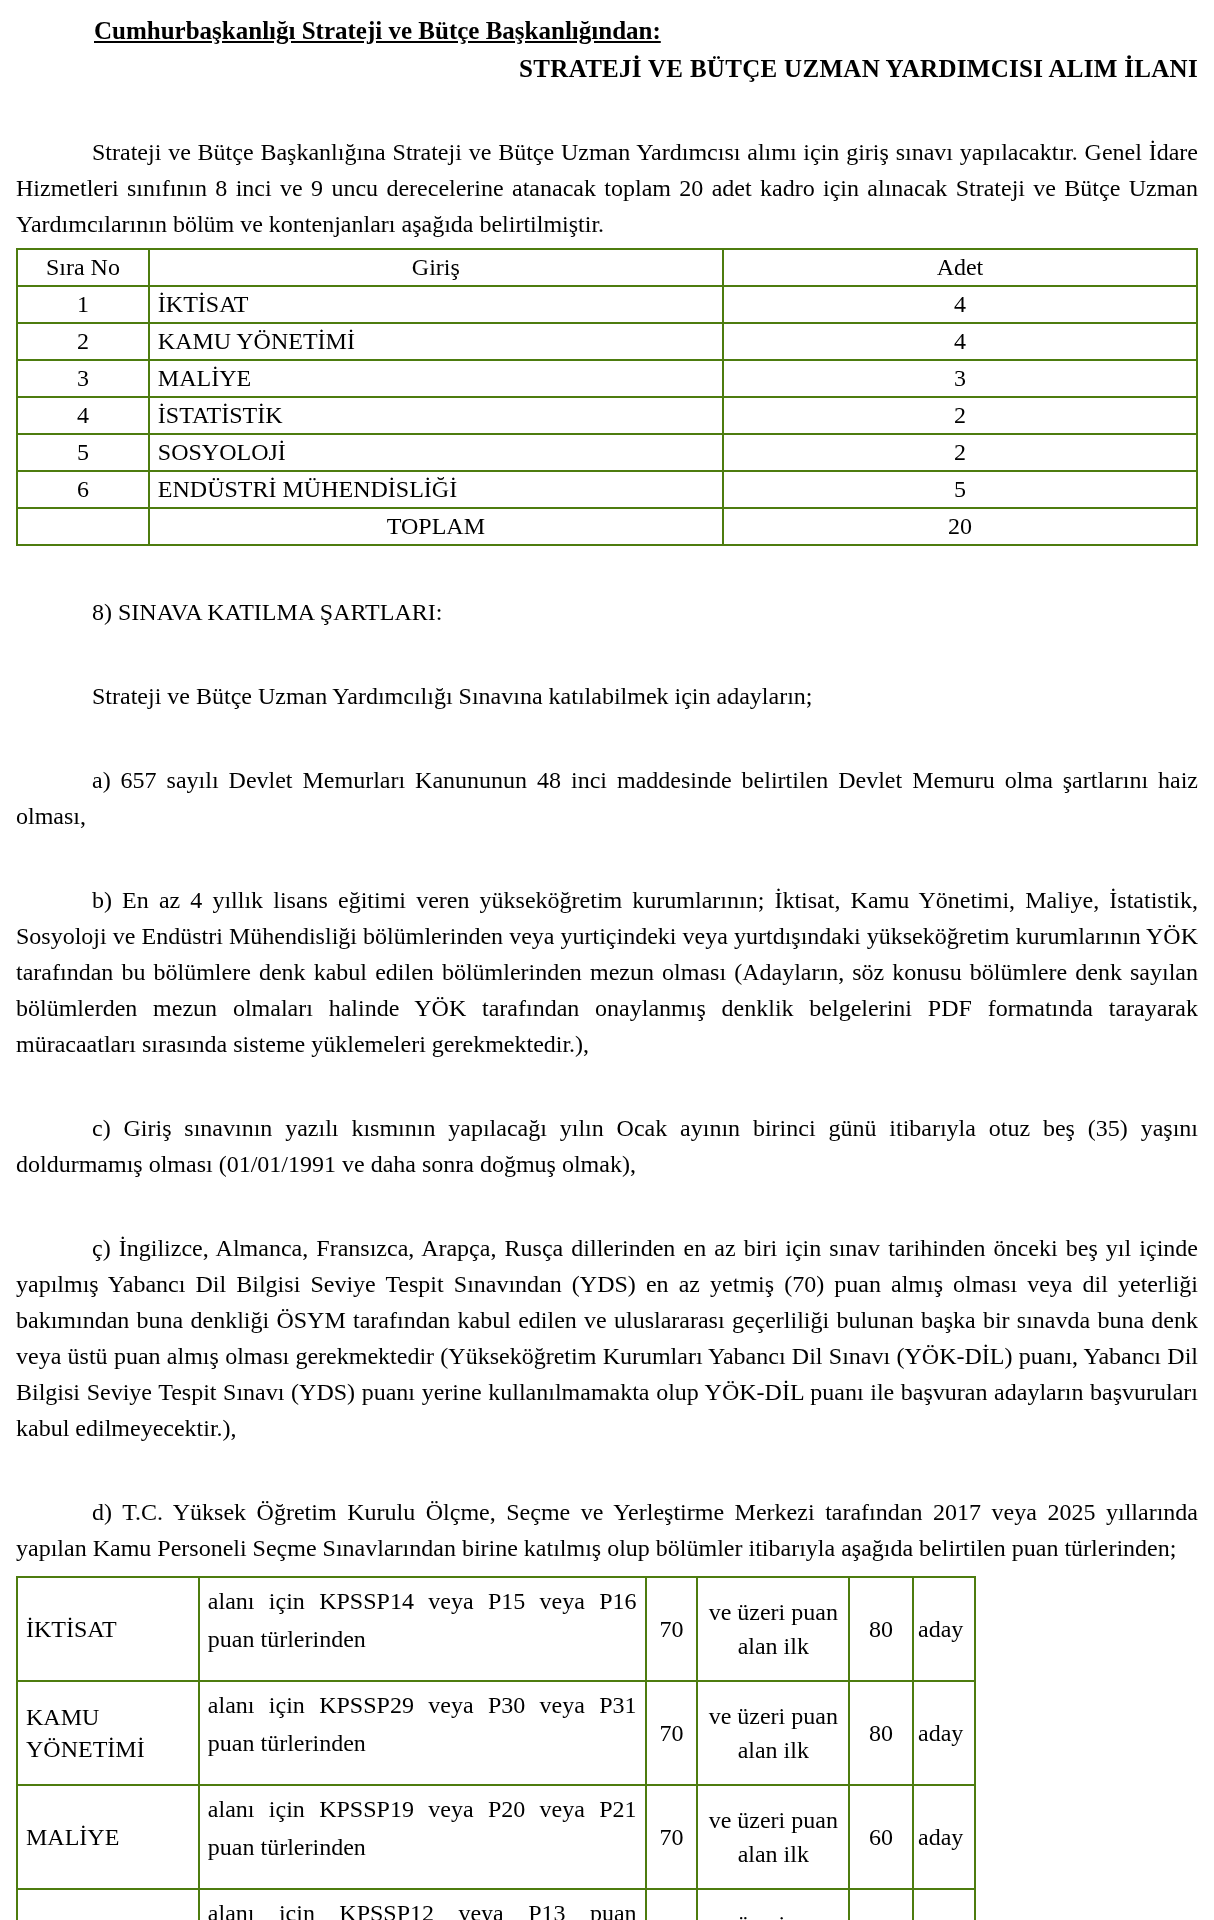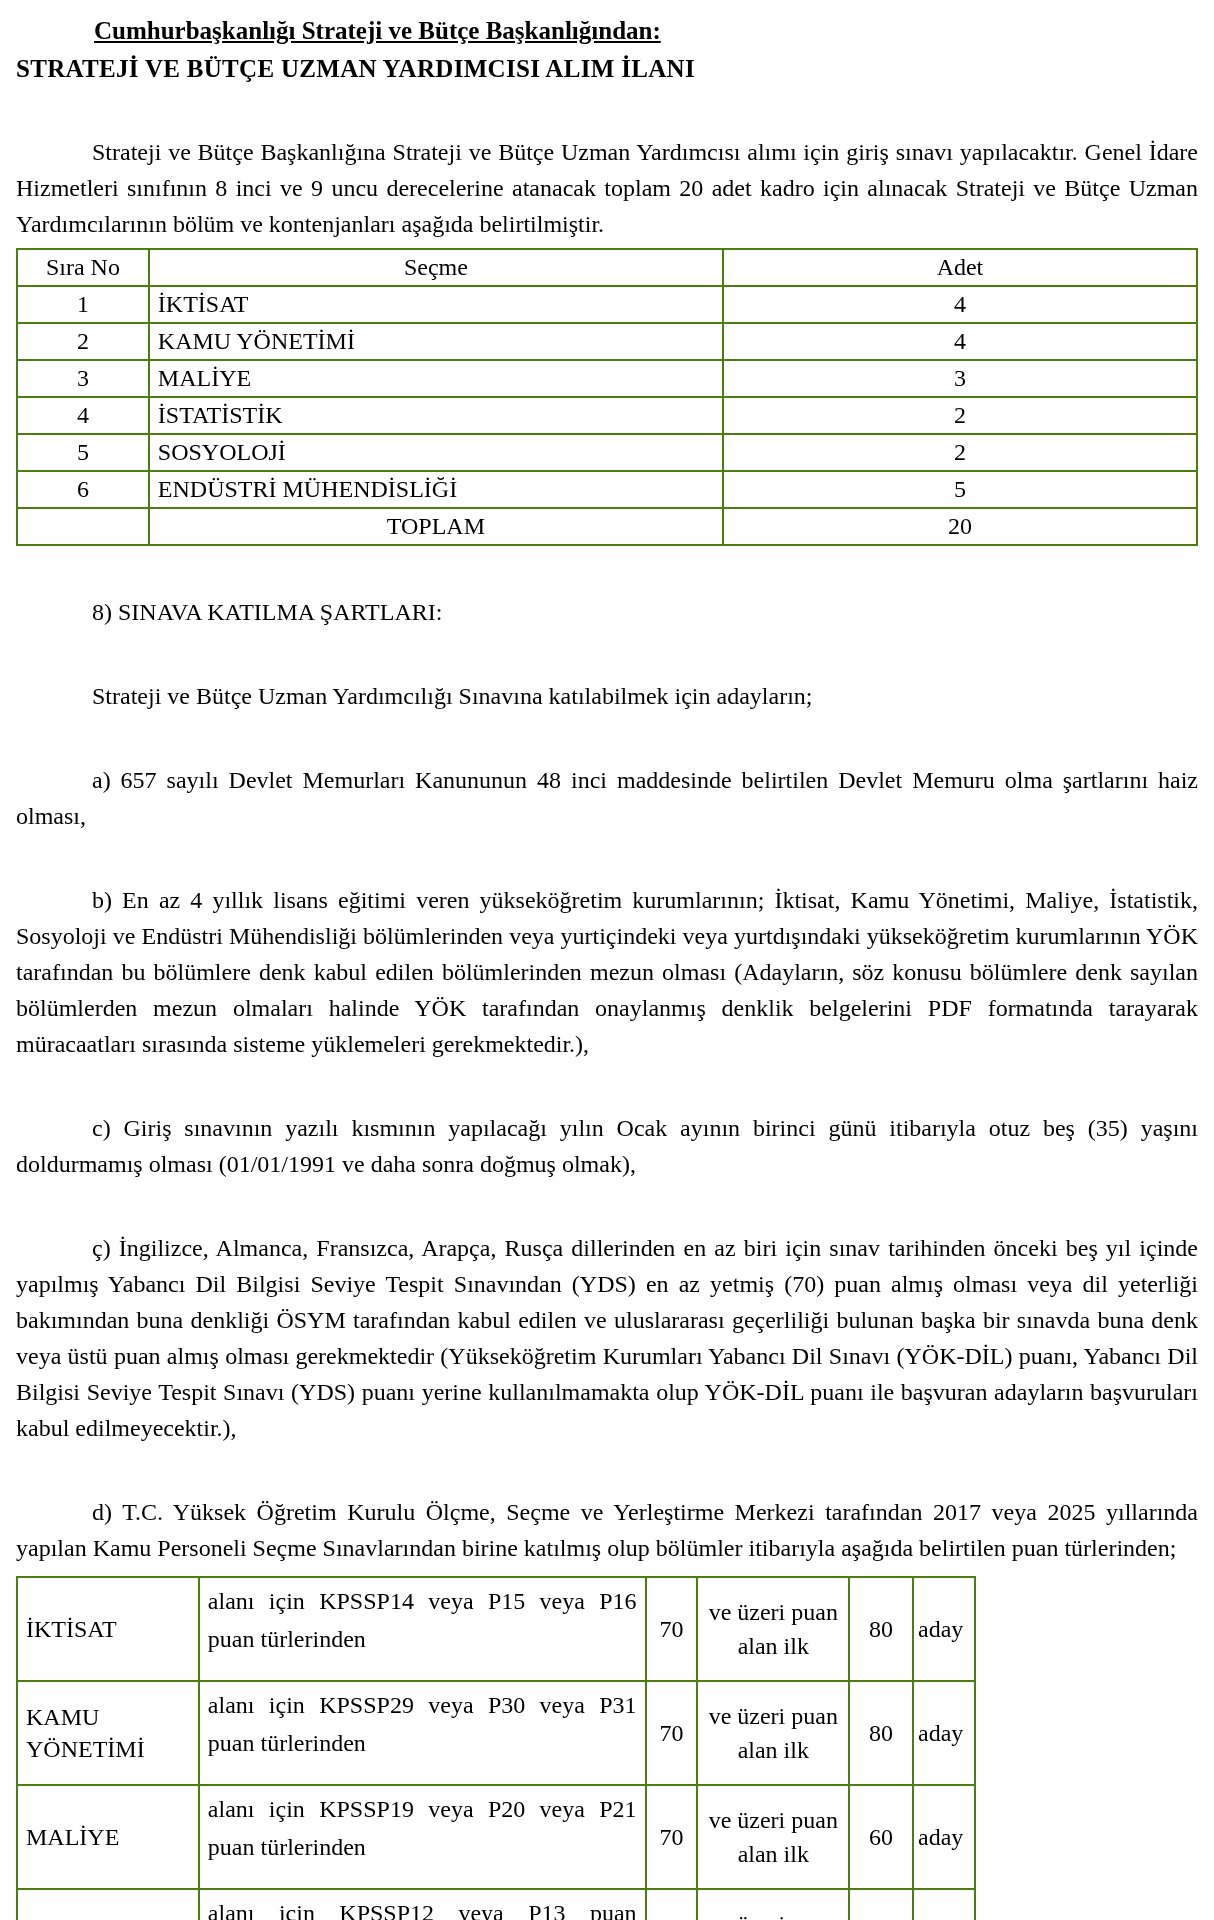"STRATEJİ VE BÜTÇE UZMAN YARDIMCISI" .doc-title { text-align: left -> right }
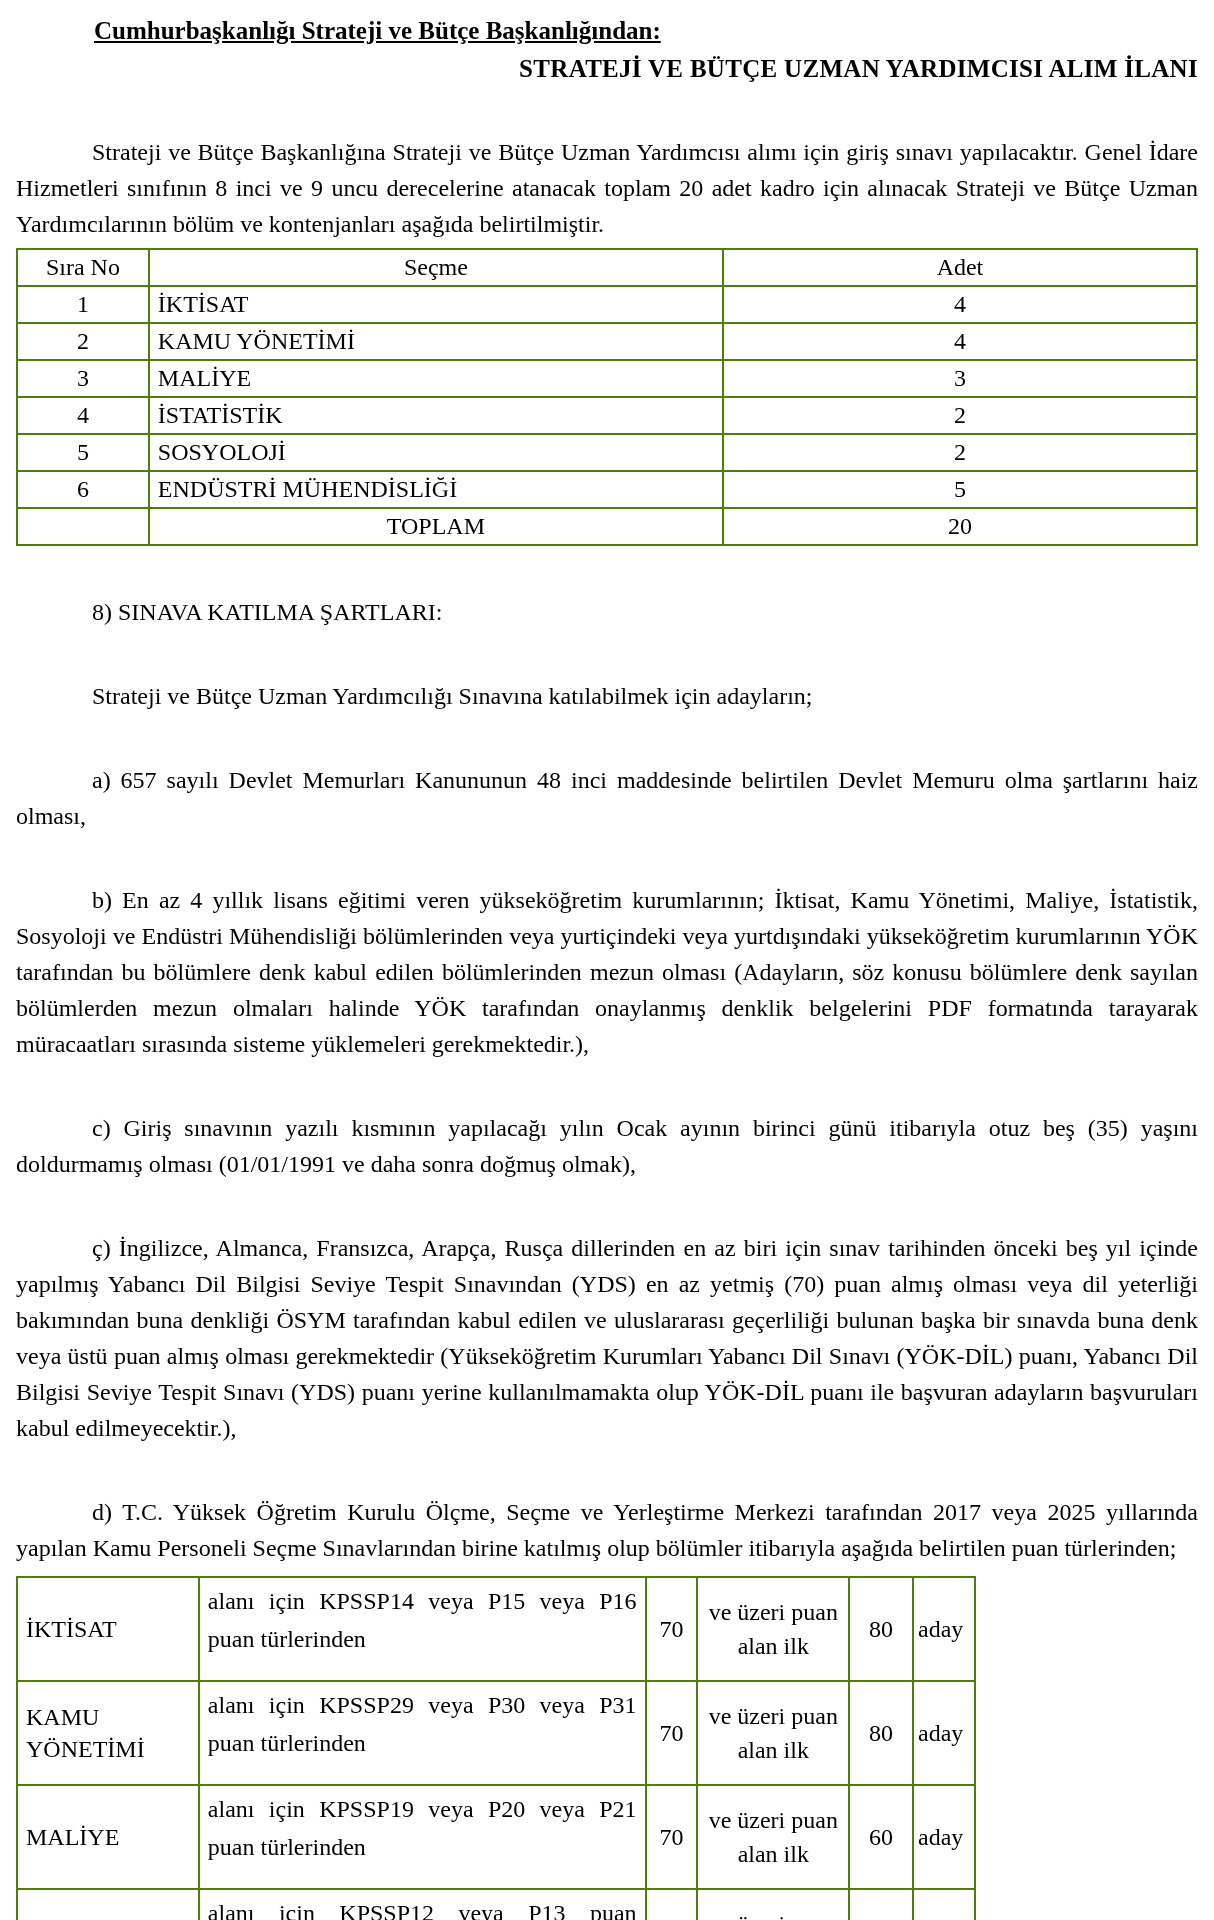"Seçme" th { text: Seçme -> Giriş }
